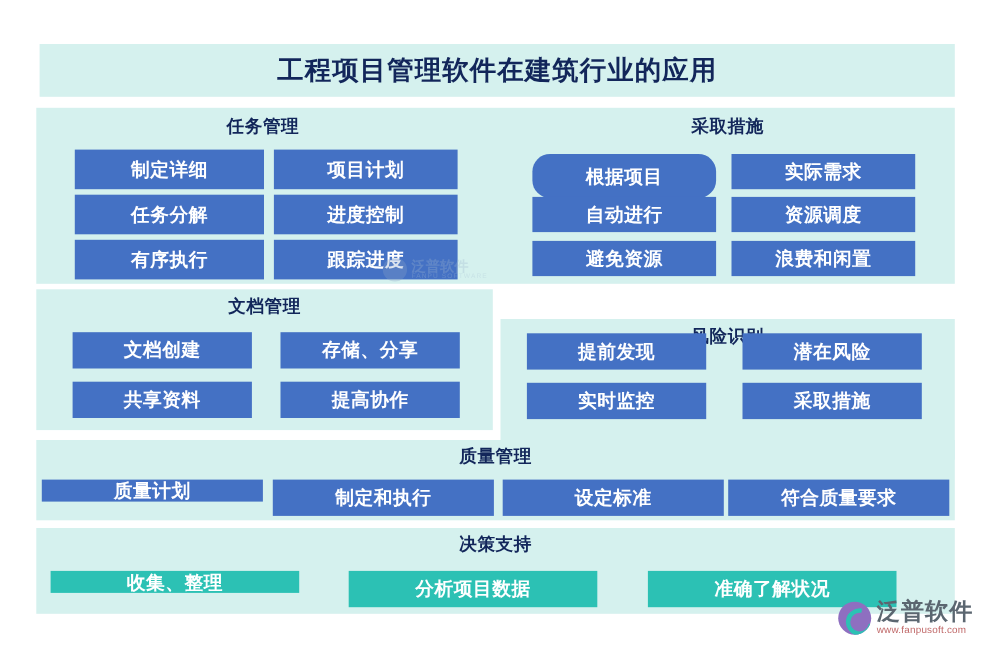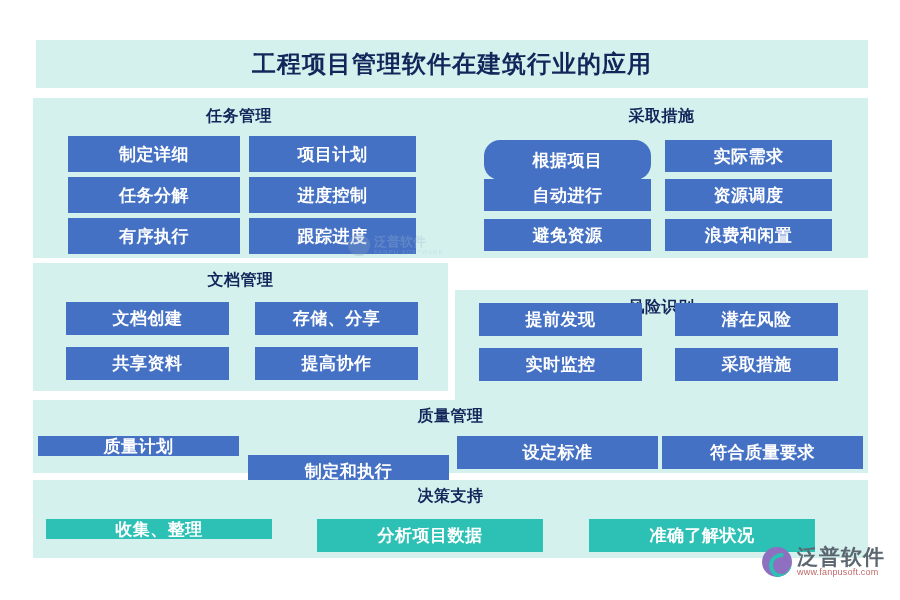"制定和执行" div.chip { top: 455px -> 436px }
